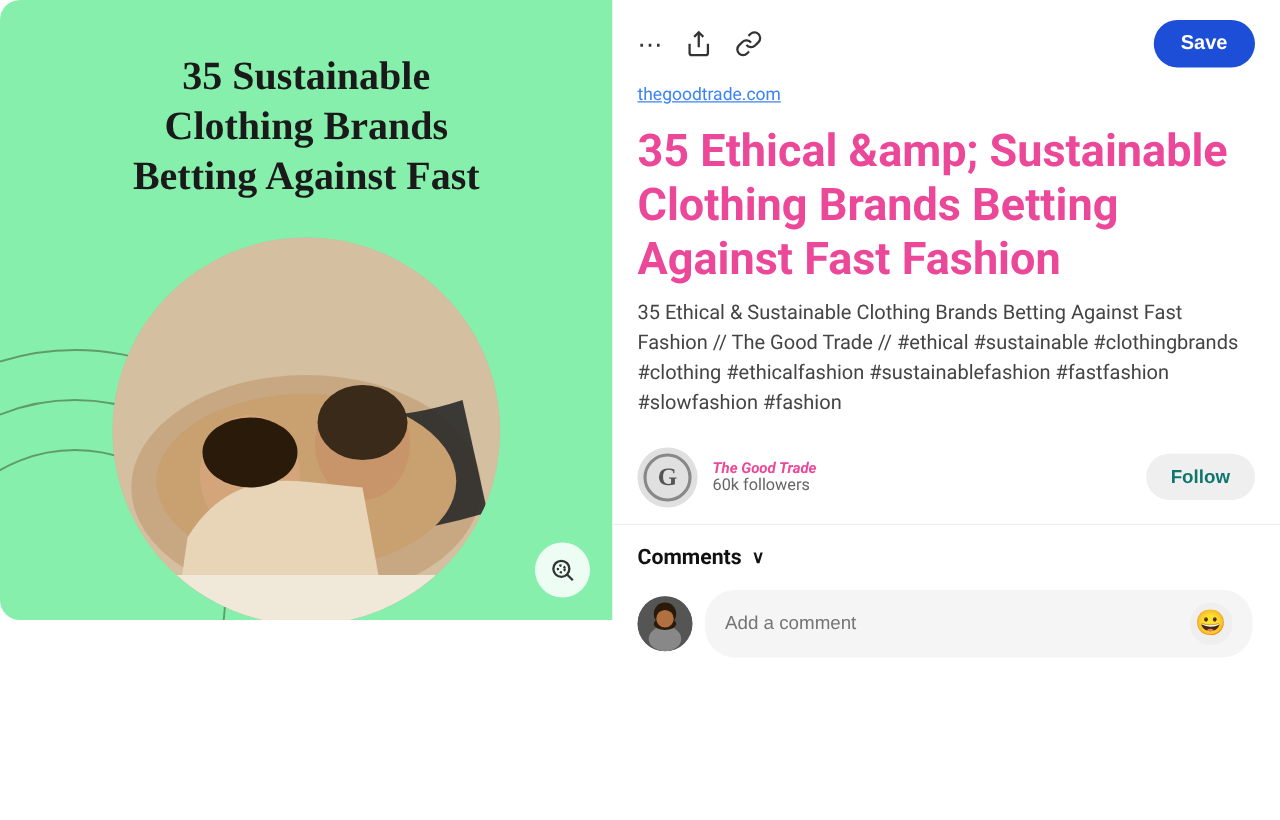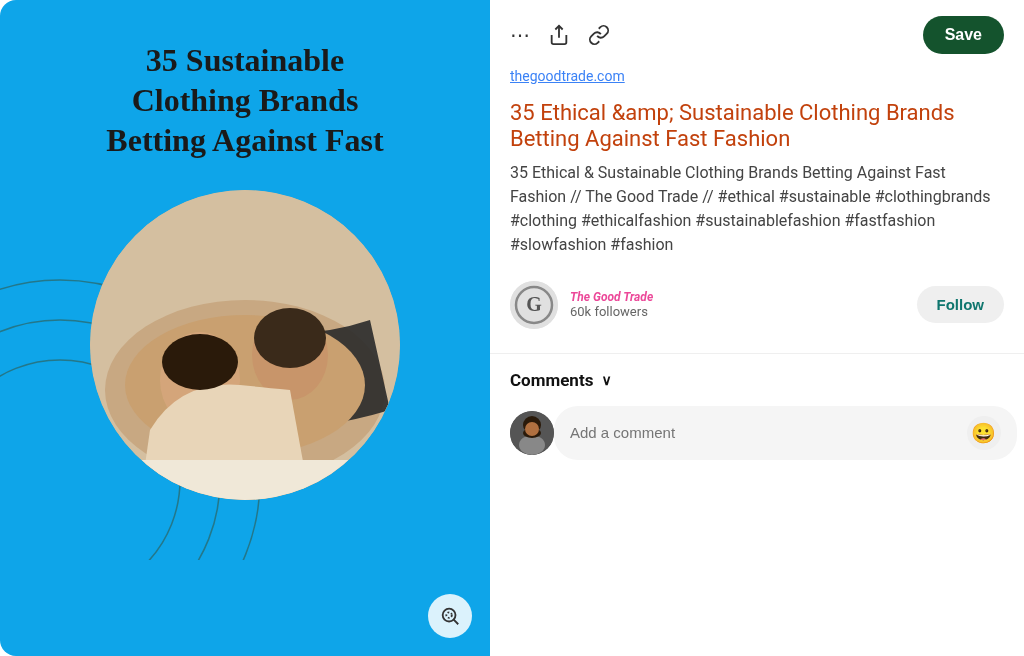"Save" .save-button { background: #14532d -> #1d4ed8 }
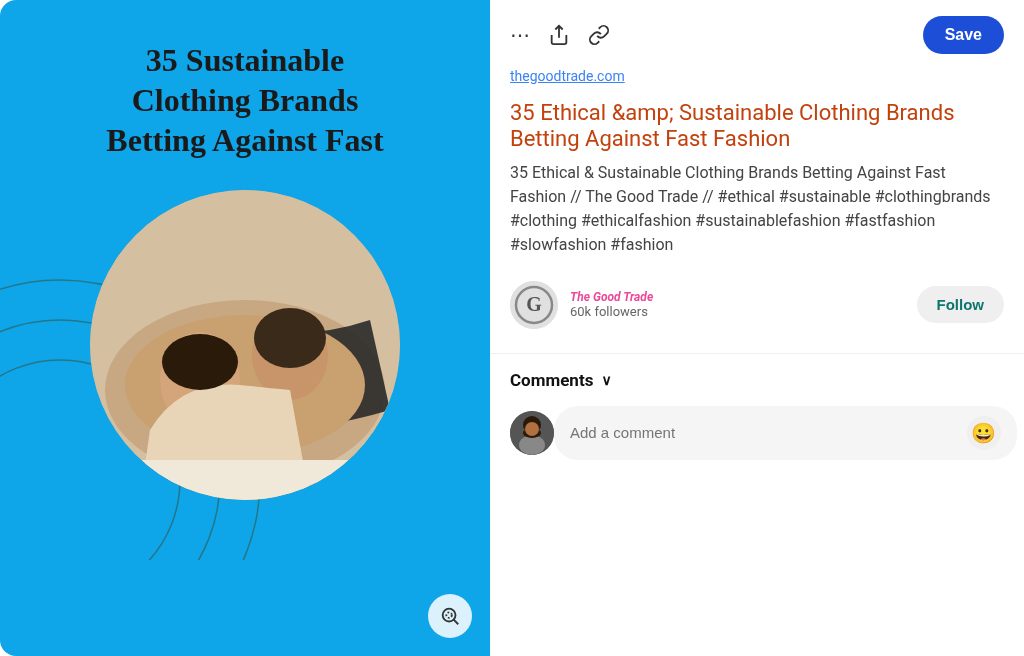"35 Sustainable" .pin-image-panel { background-color: #0ea5e9 -> #86efac; height: 656px -> 496px }
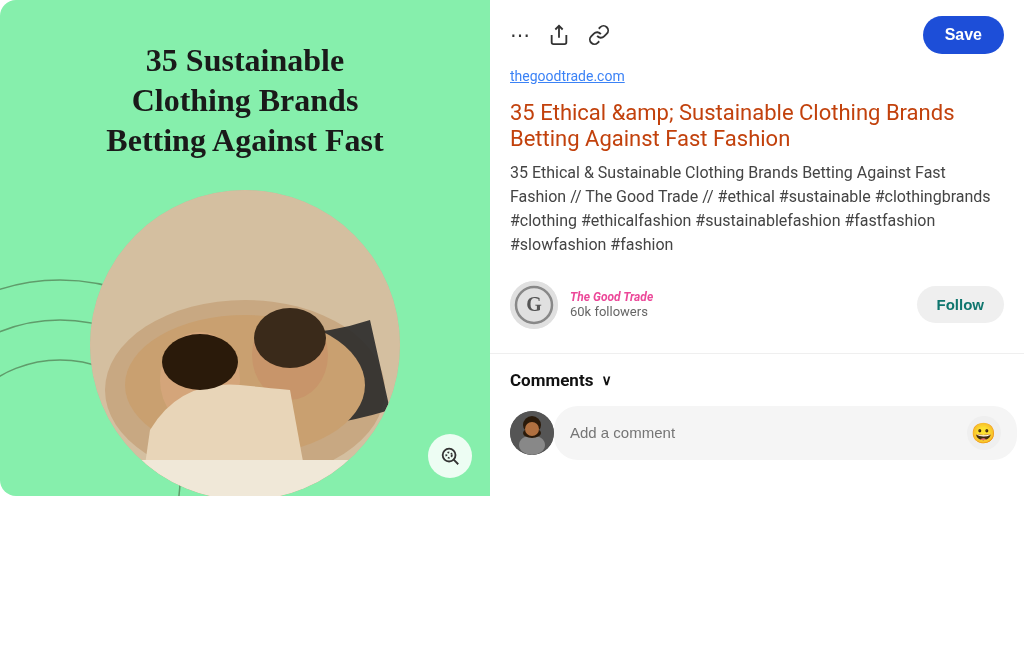"35 Ethical &amp; Sustainable Clothing" .pin-title { color: #c2410c -> #ec4899; font-size: 22px -> 36px; font-weight: 400 -> 700 }
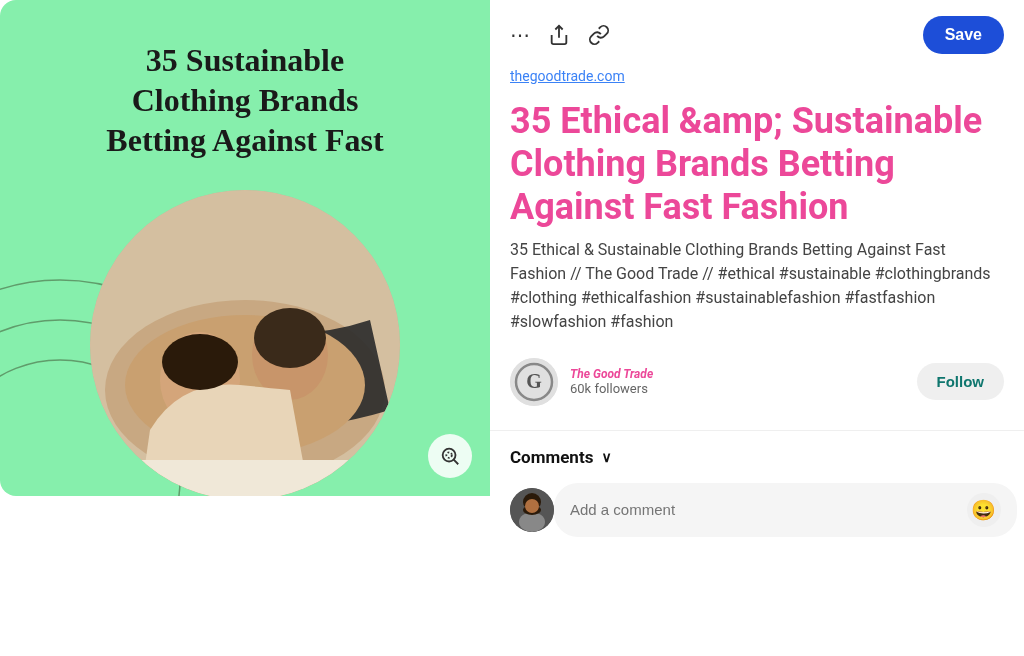"Comments" .comments-section { margin-top: 14px -> 3px; padding: 16px 7px 10px 20px -> 16px 22px 10px 20px }
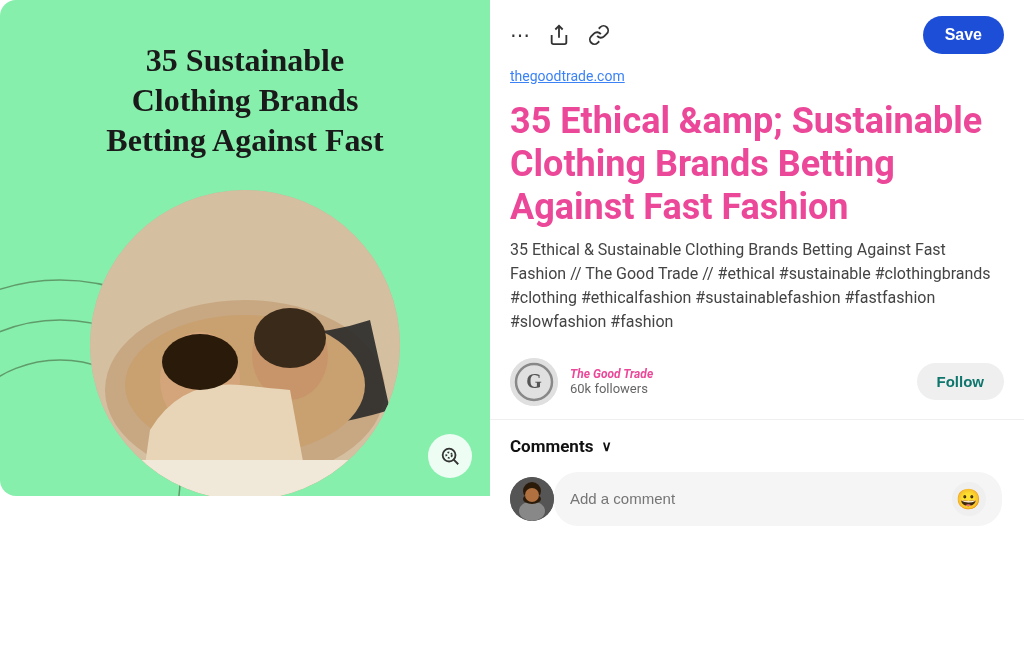"Add a comment" .comment-input-row { gap: 0 -> 10px }
